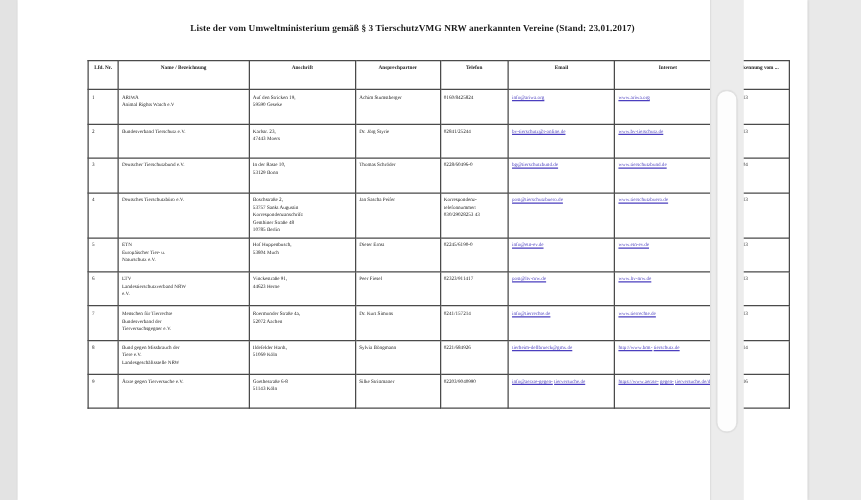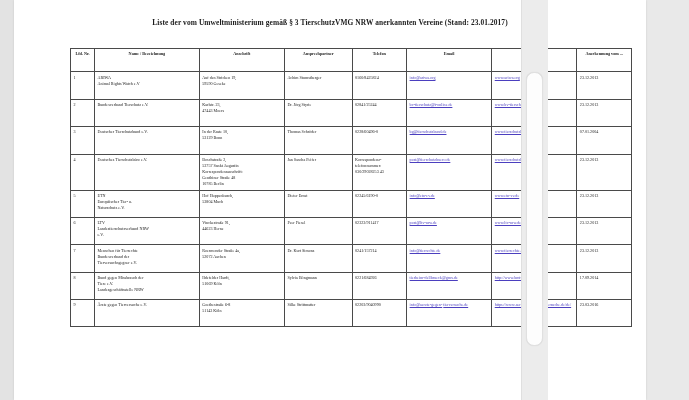"Liste der vom Umweltministerium gemäß" .viewer { width: 548px -> 595px }
